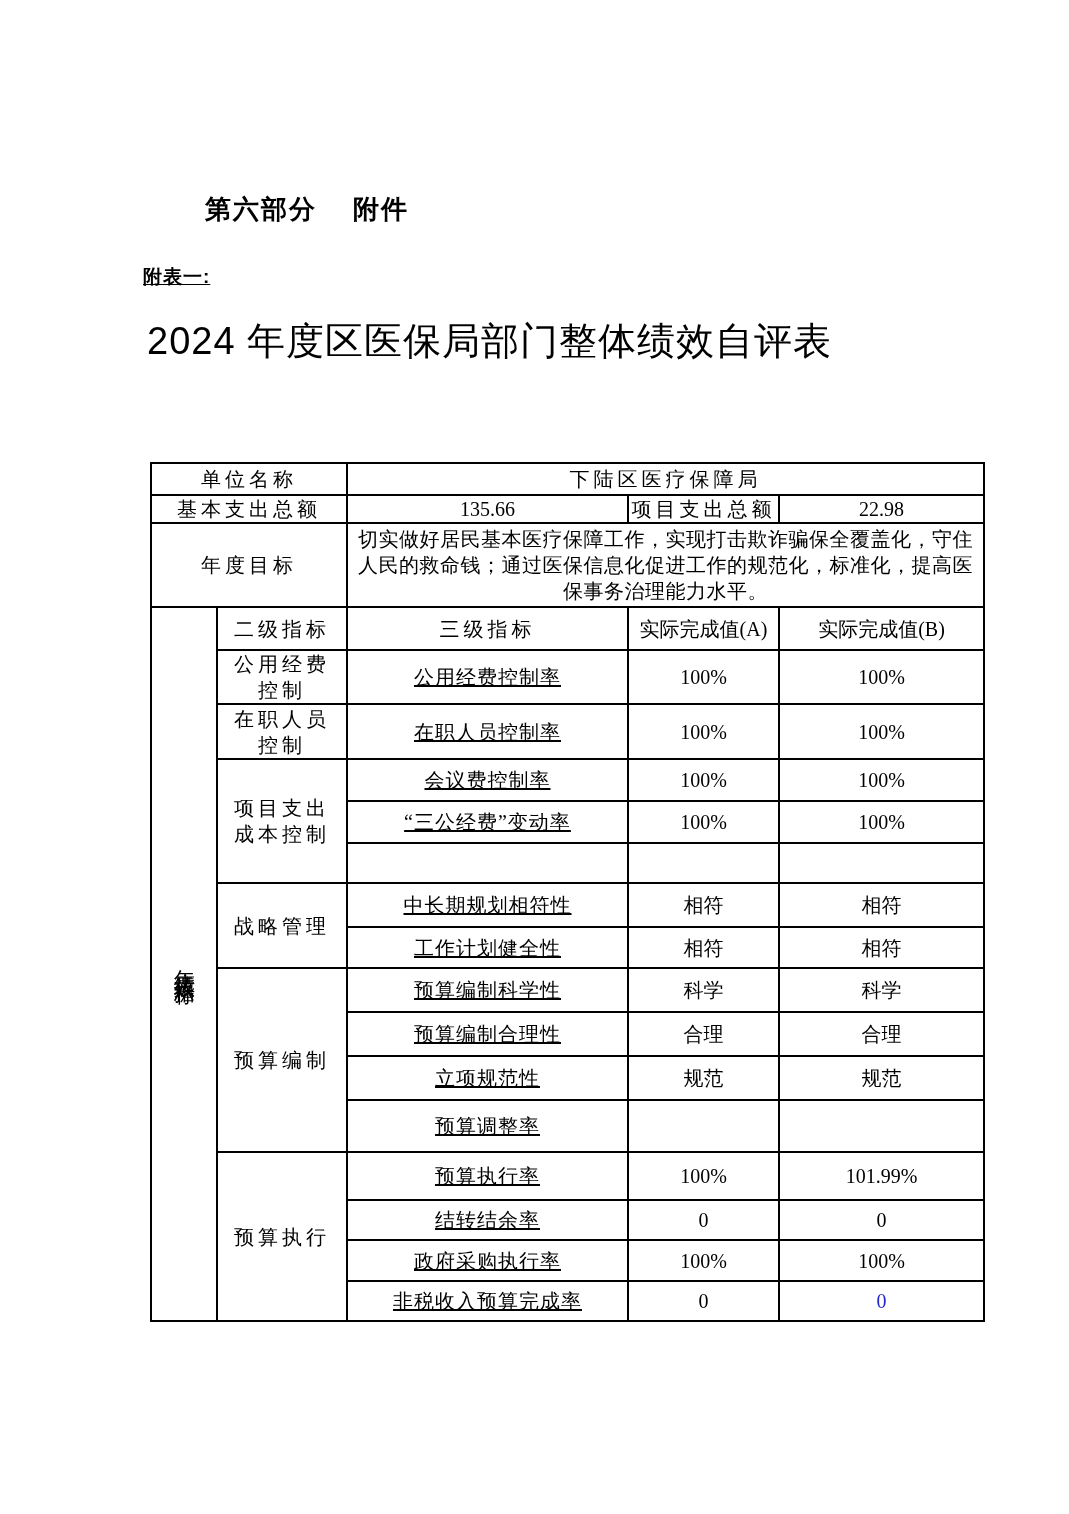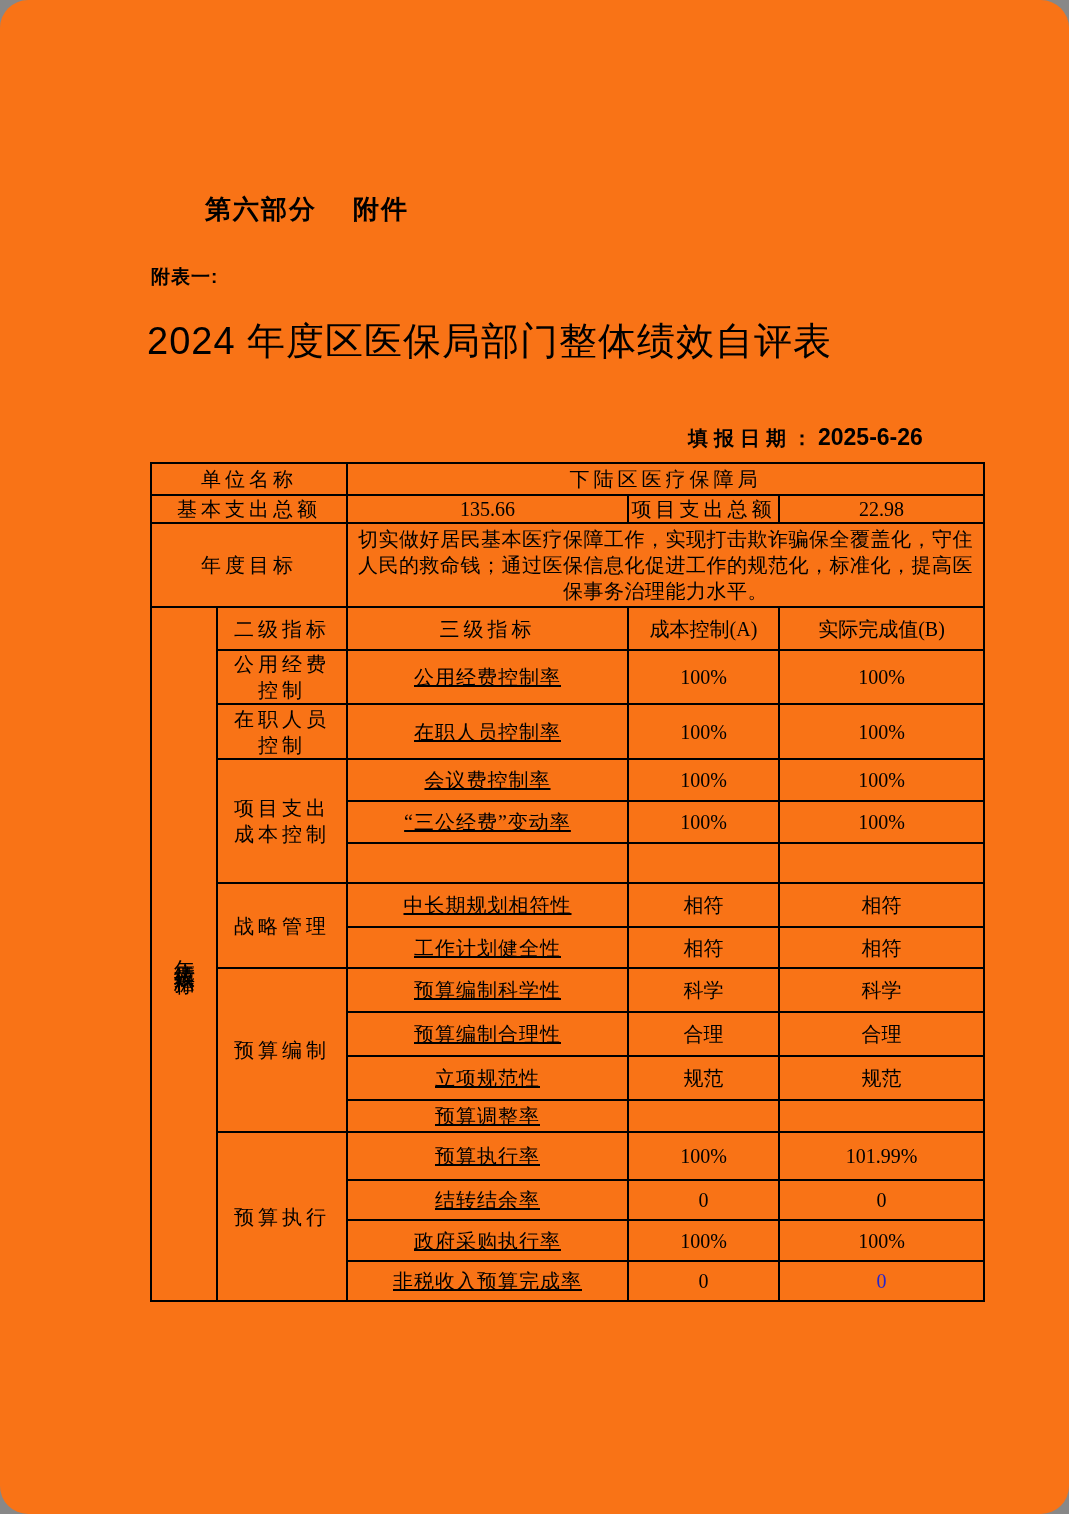"第六部分" .page { background: #f97316 -> #ffffff; border-radius: 28px -> none }
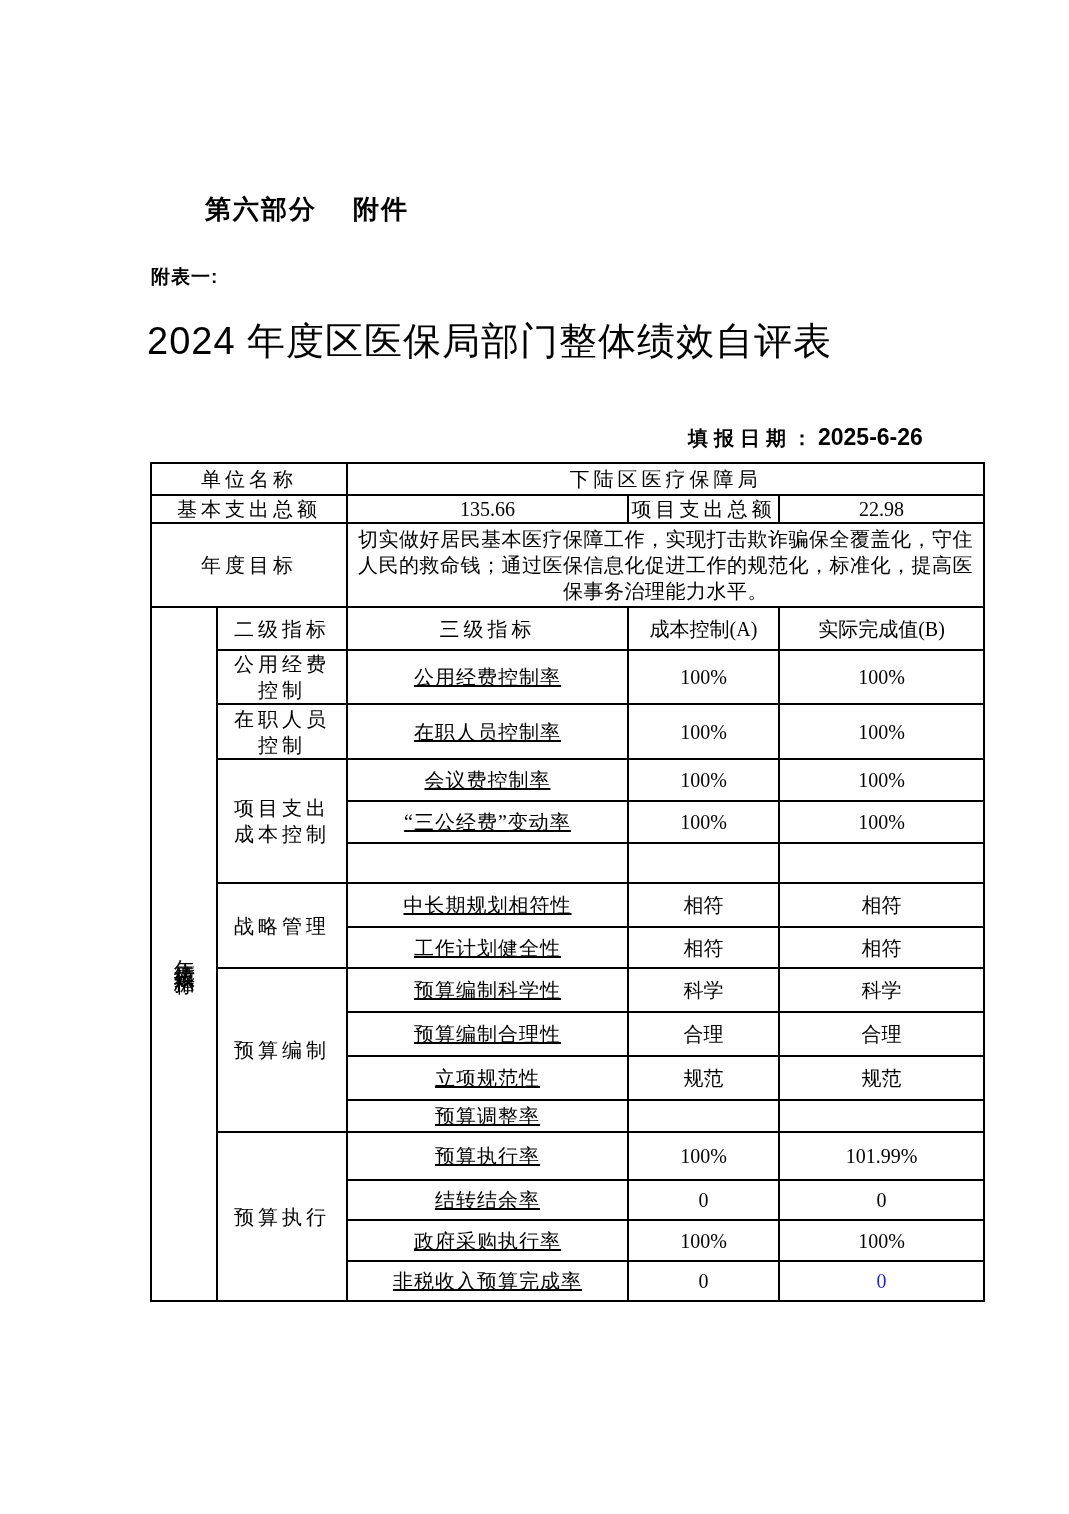"附表一:" .attach-label { left: 151px -> 143px; text-decoration: none -> underline }
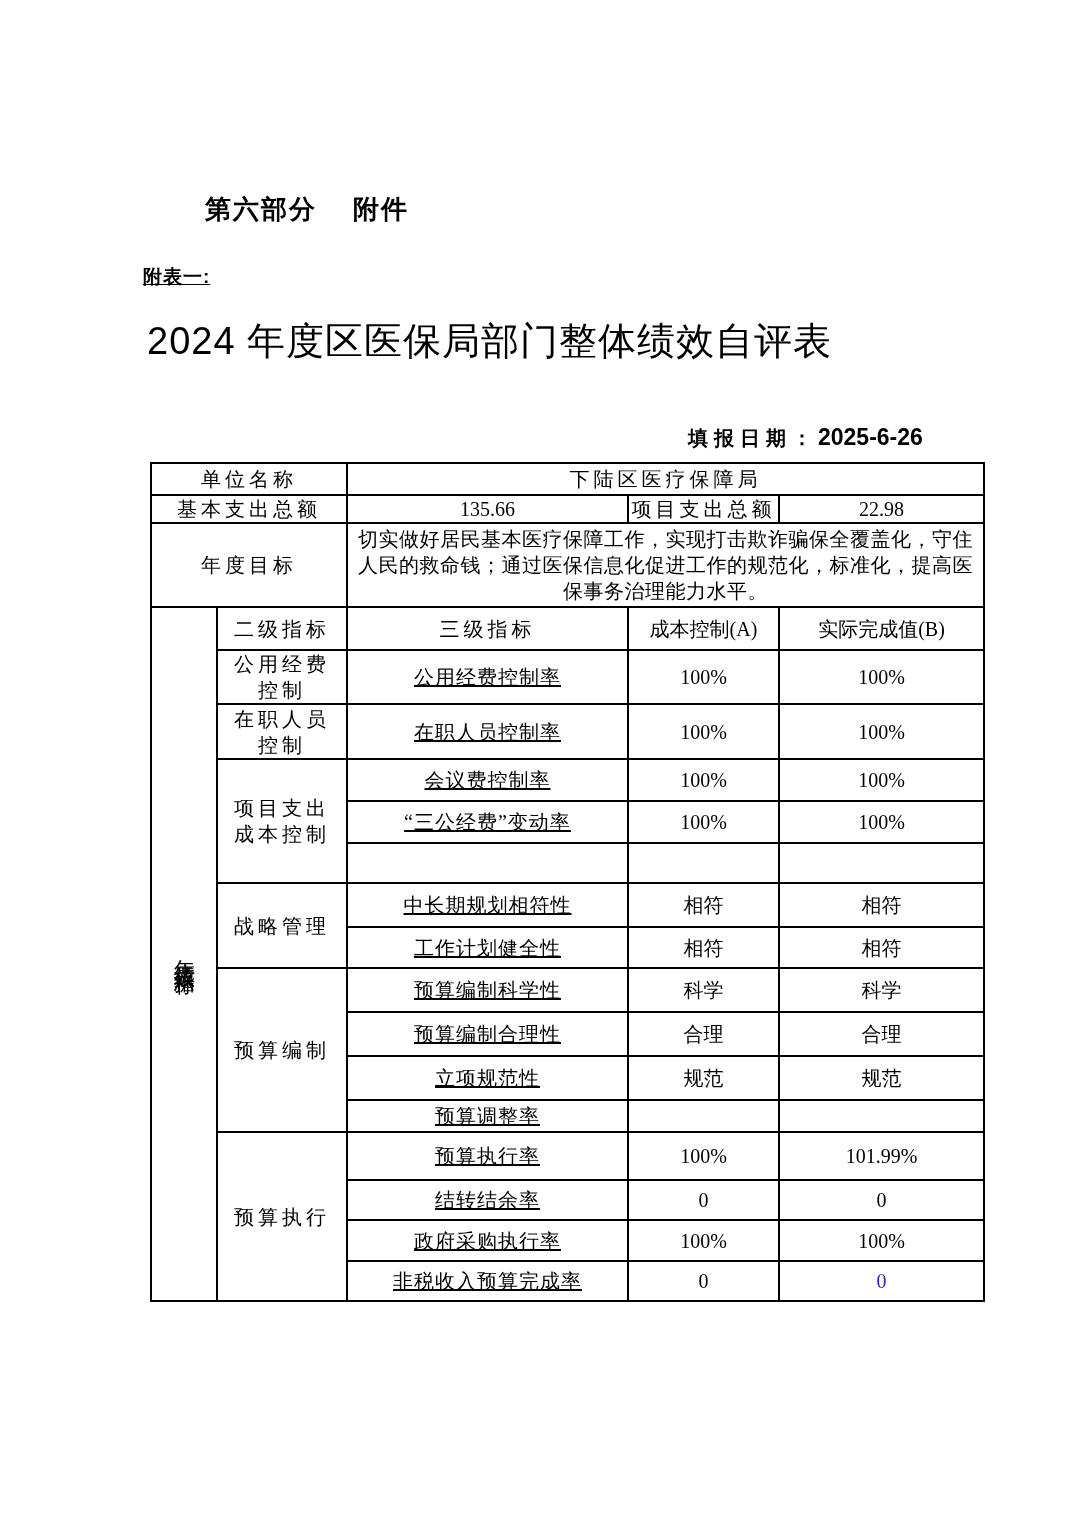"填报日期：2025-6-26" div.date-line { html: <div> <span>填报日期：</span><span>2025-6-26</span> </div> -> none }
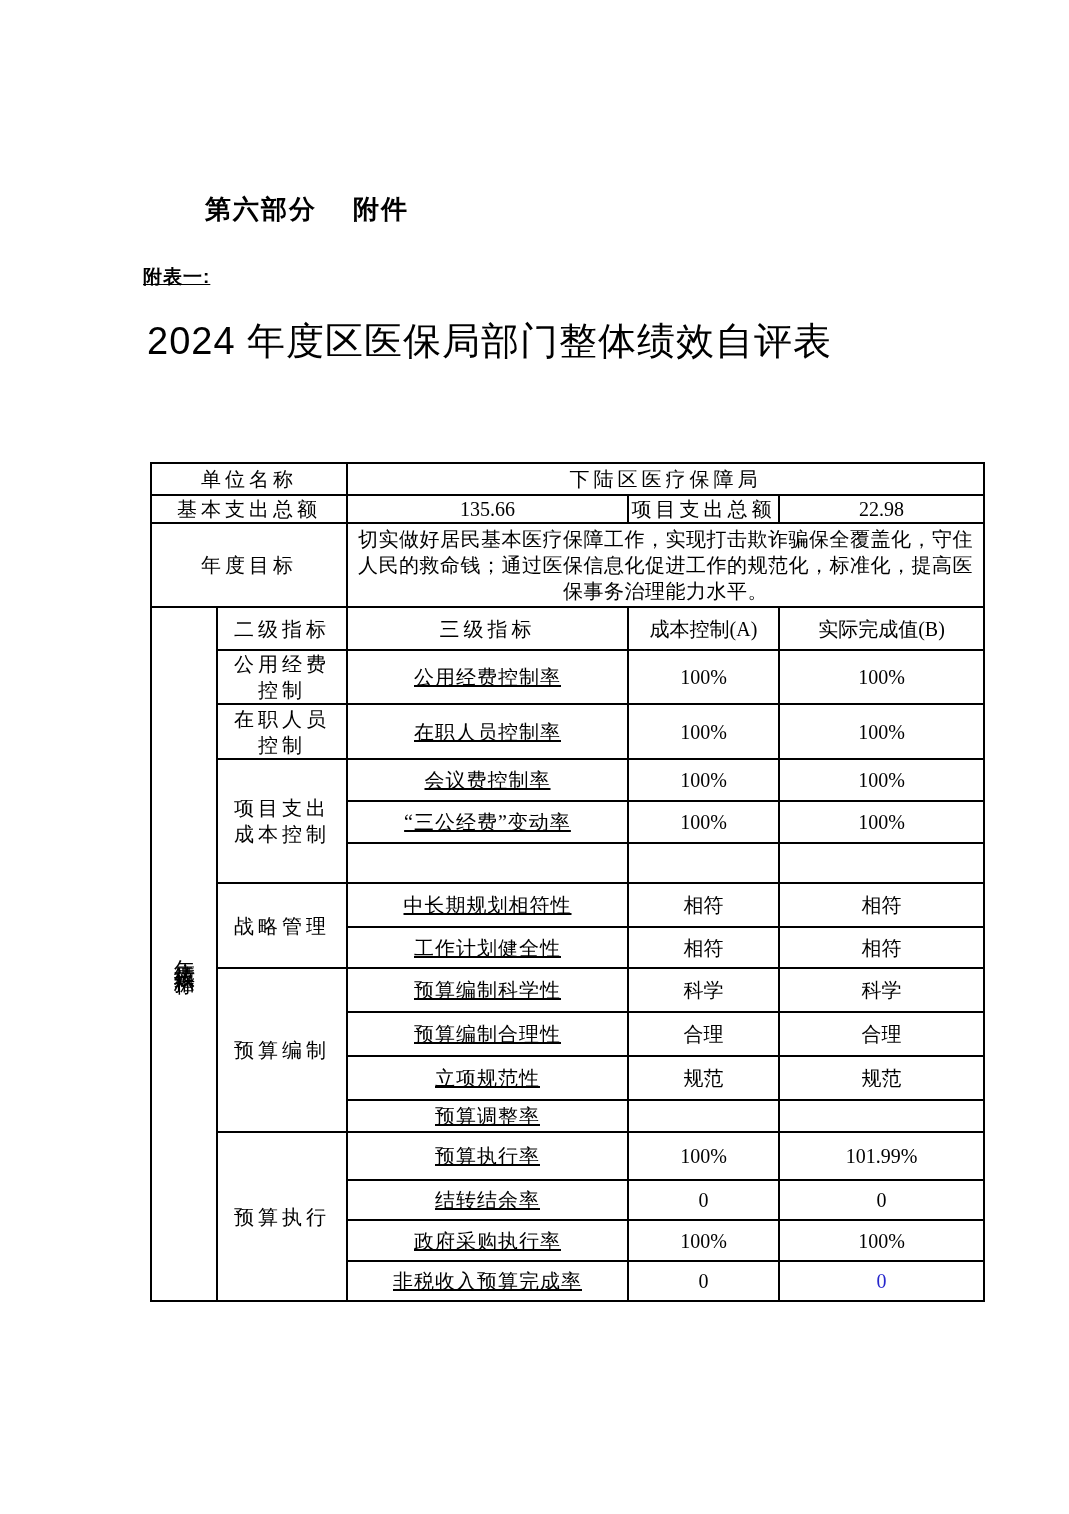"成本控制(A)" td.head-tight { text: 成本控制 -> 实际完成值 }
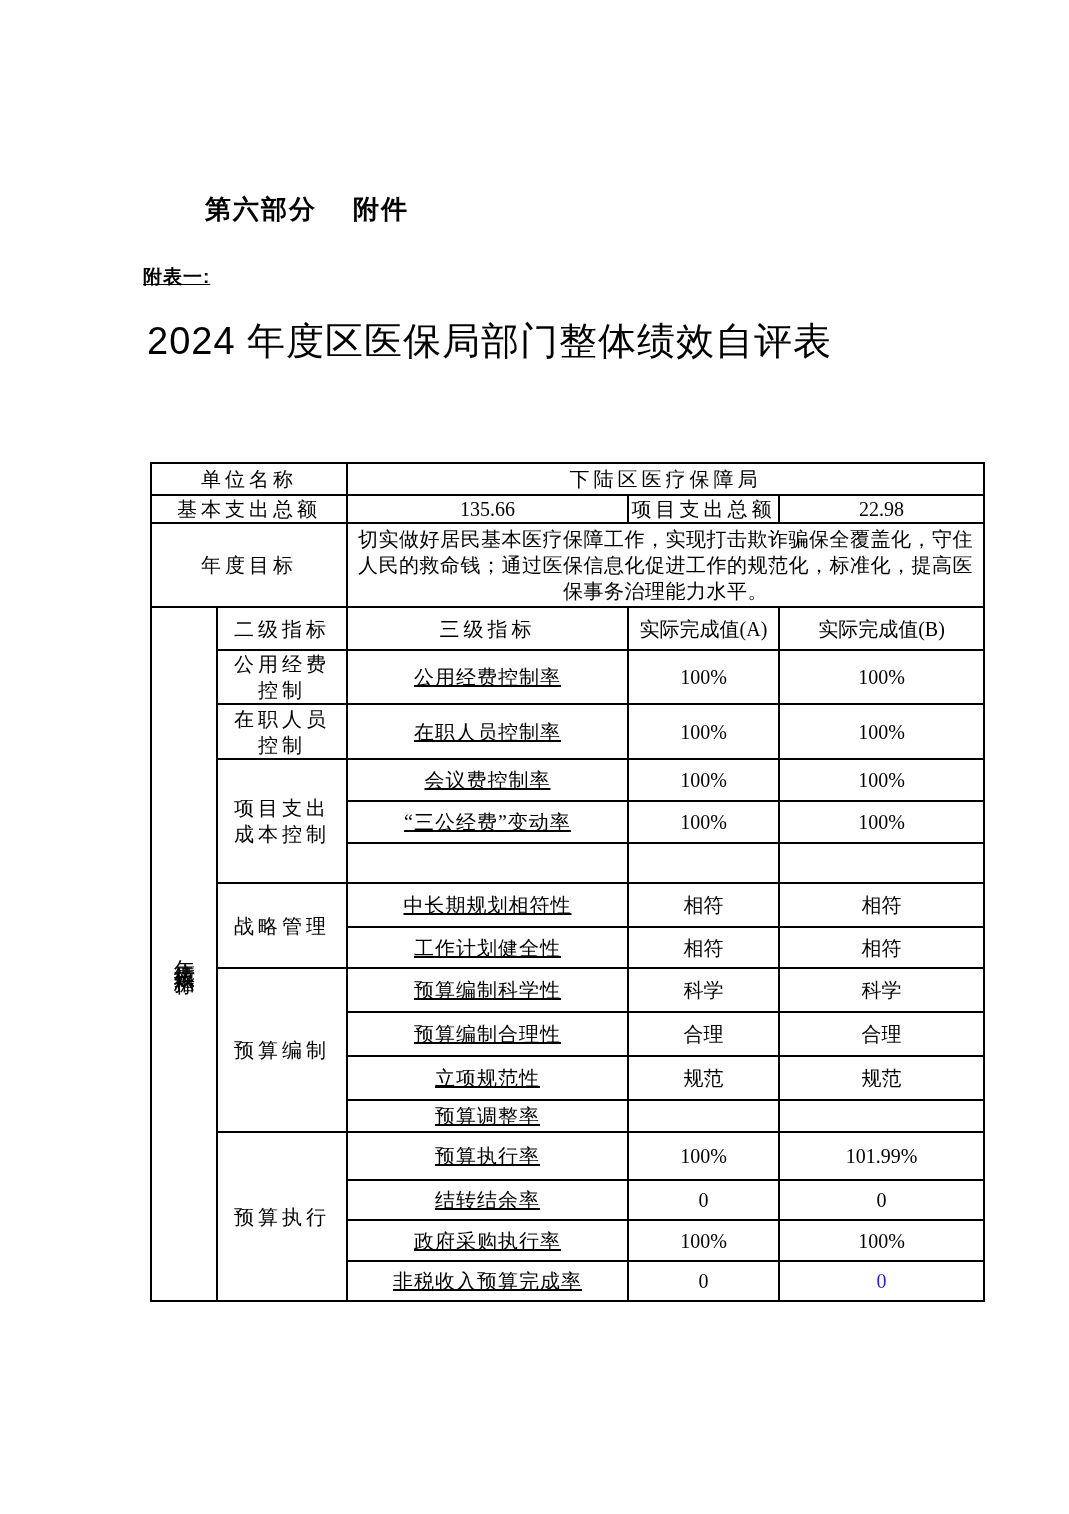"预算调整率" tr { height: 32px -> 52px }
